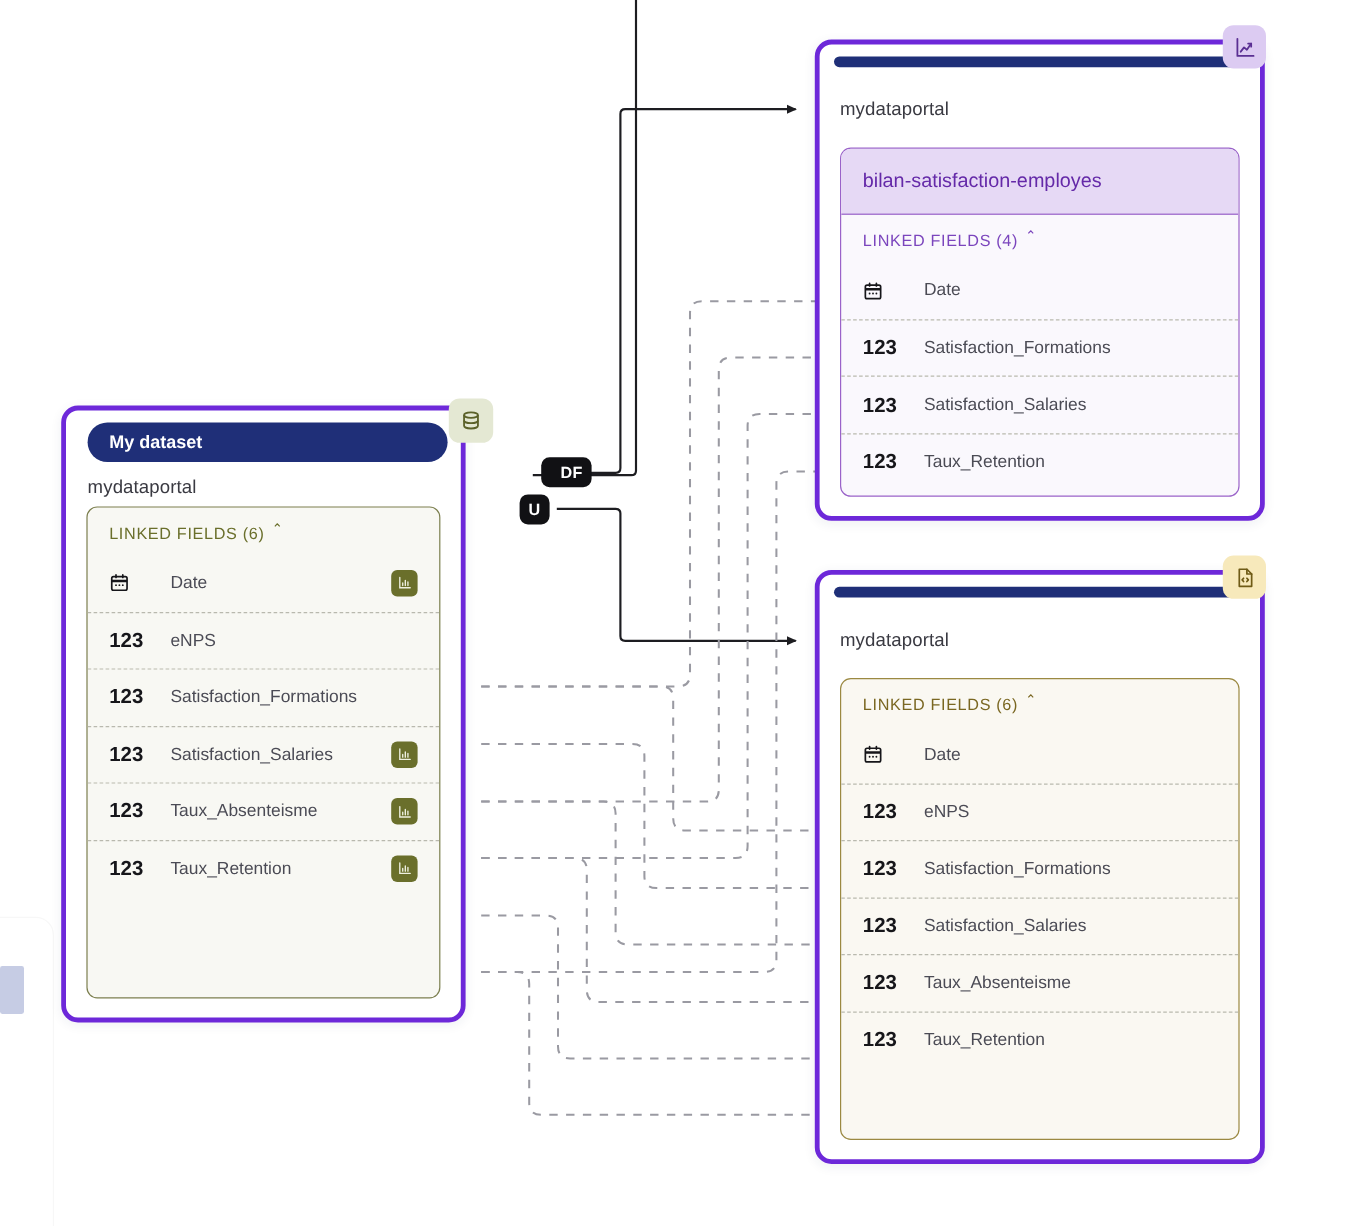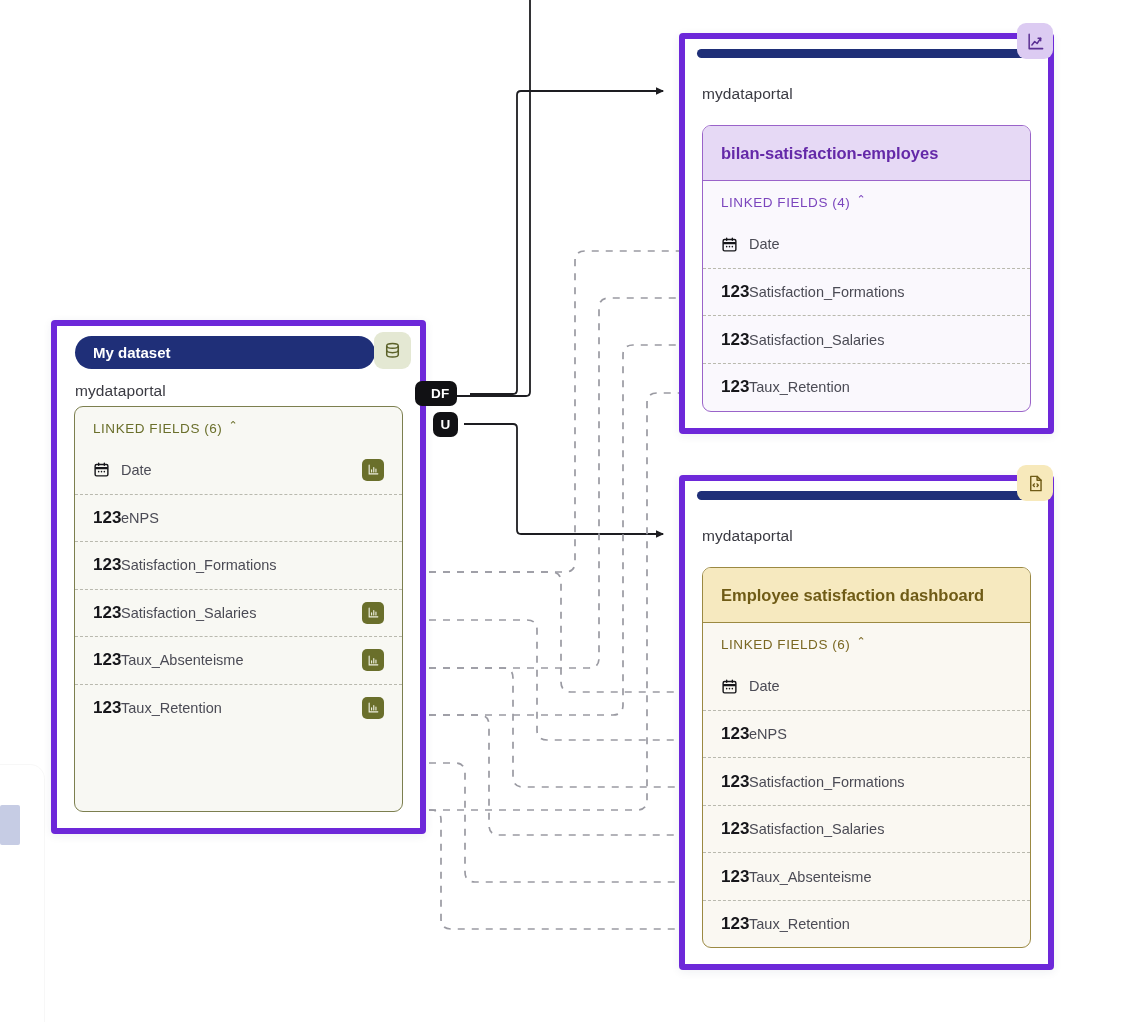"mydataportal" .node { border: 6px solid #6d28d9 -> 4px solid #6d28d9; border-radius: 4px -> 14px }
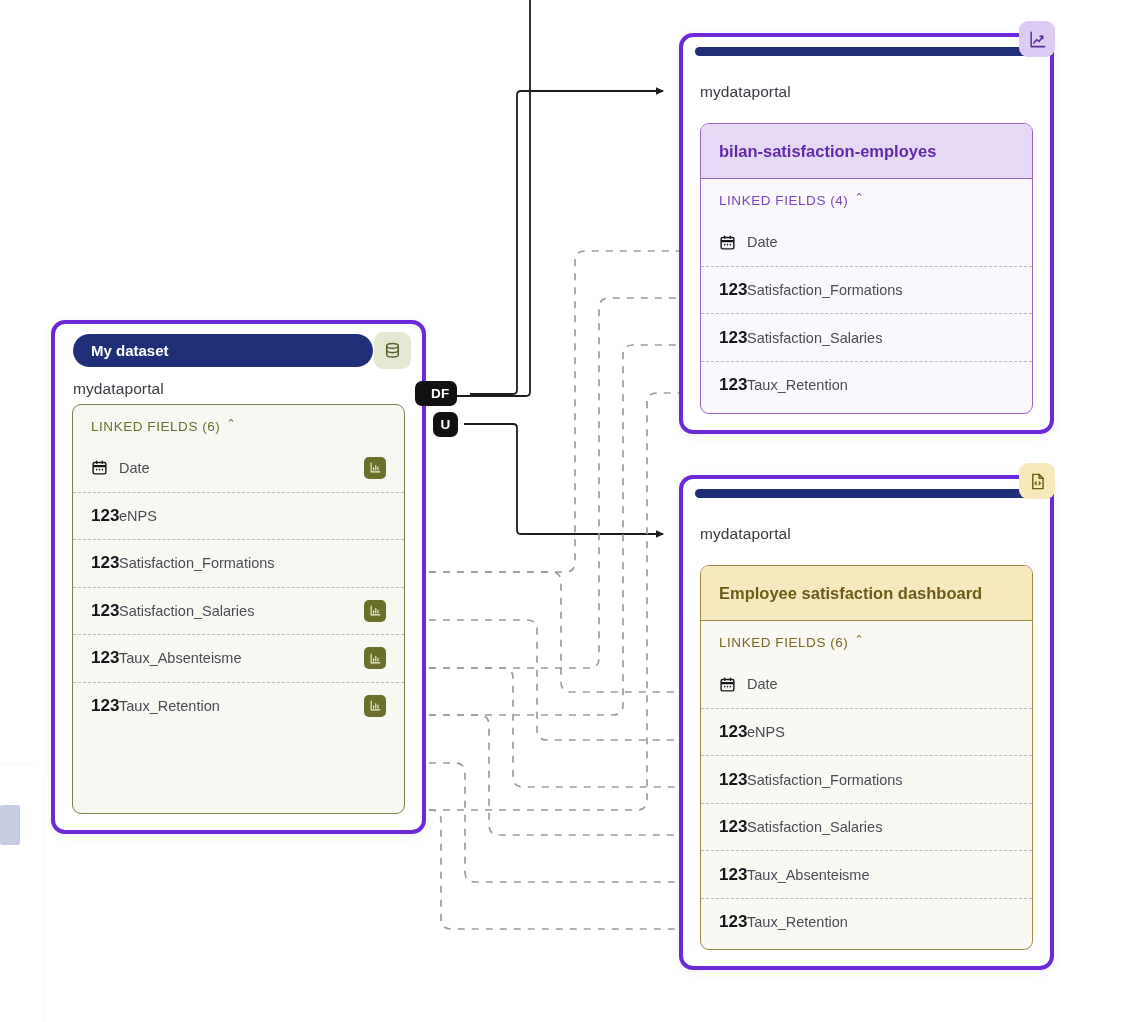"bilan-satisfaction-employes" .tbl-title { font-weight: bold -> normal }
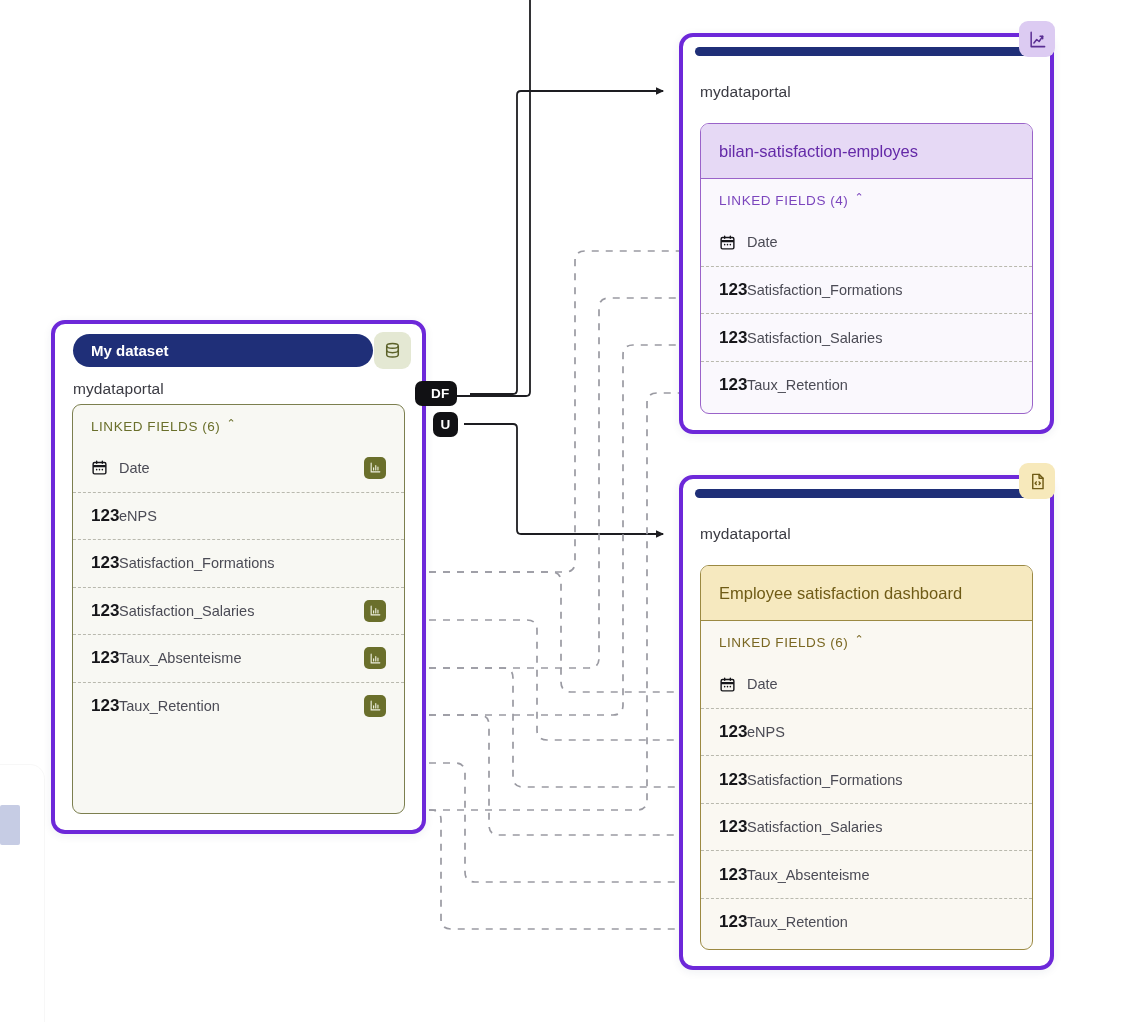"Date" .field-row { gap: none -> 23px }
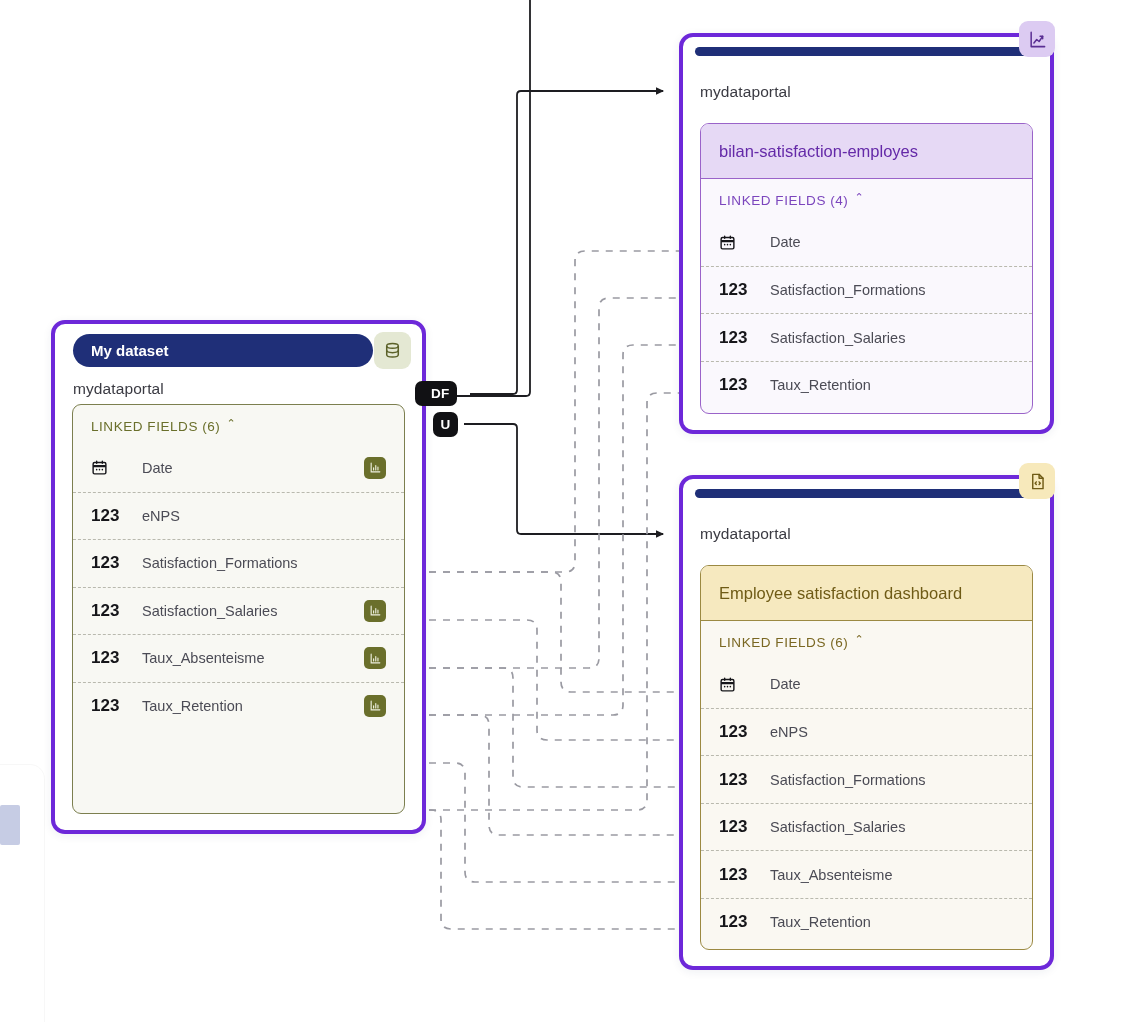"My dataset" #node-dataset { top: 320px -> 338px; width: 375px -> 337px }
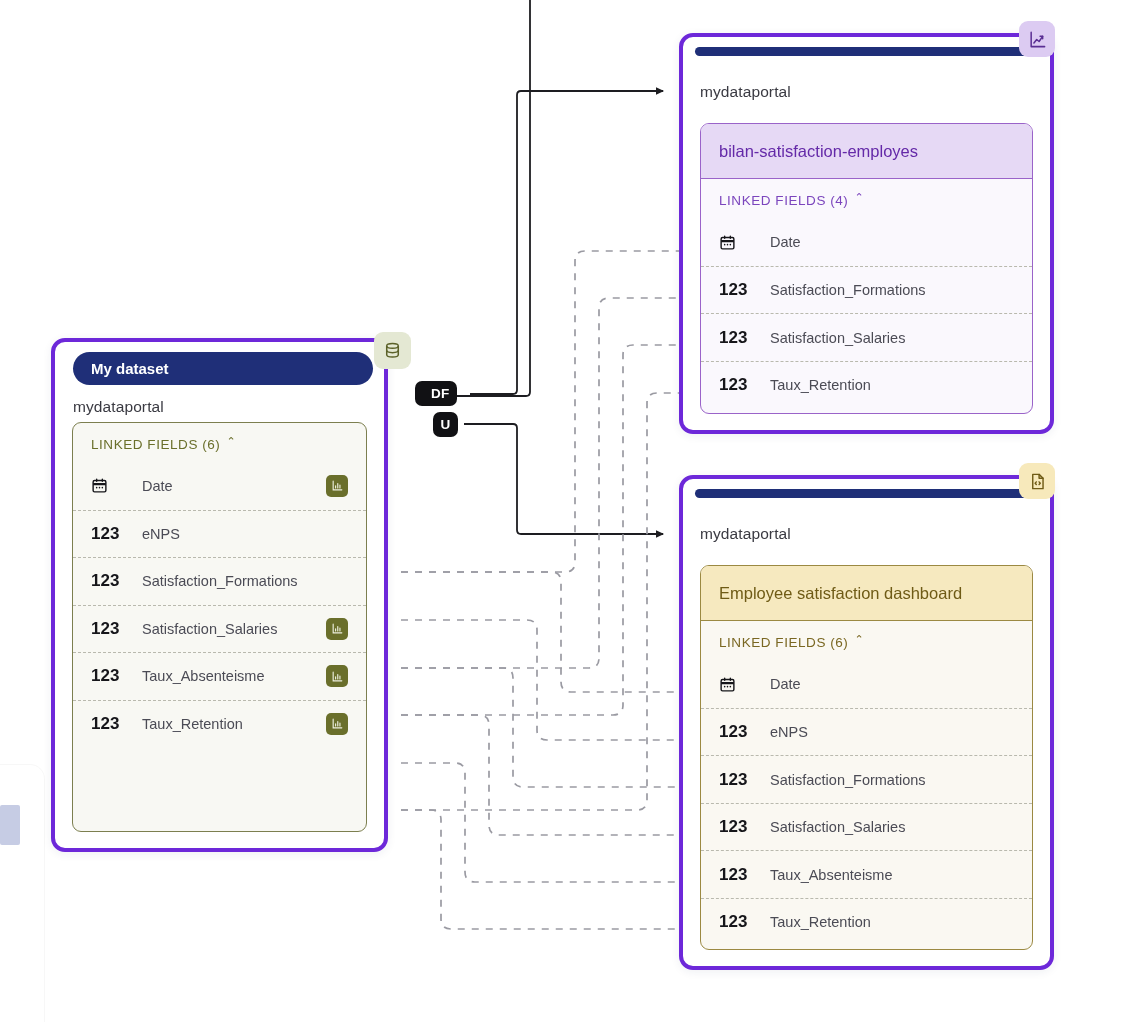"DF" #badge-df { left: 415px -> 451px }
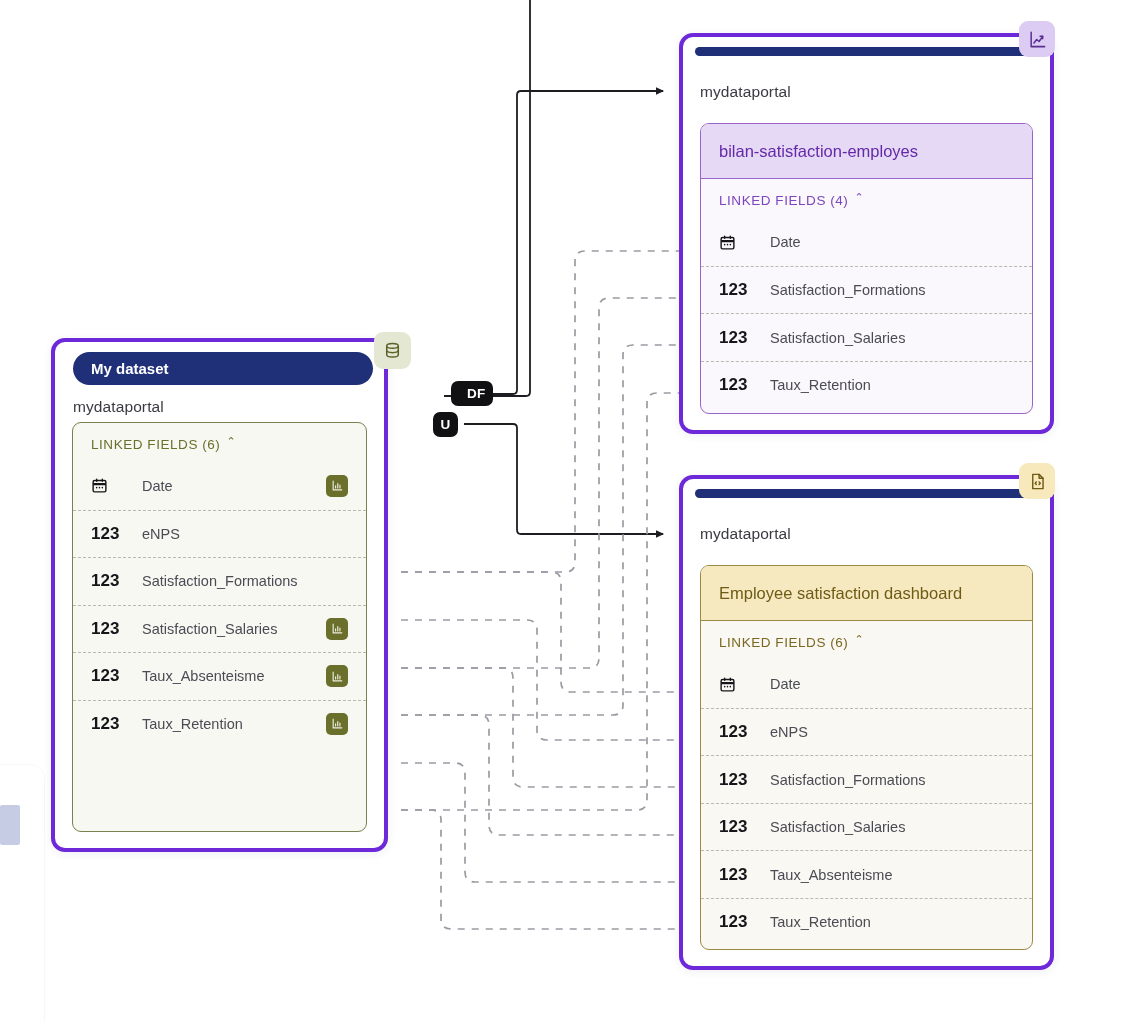"Employee satisfaction dashboard" div.tbl-title { html: <div>Employee satisfaction dashboard</div> -> none }
